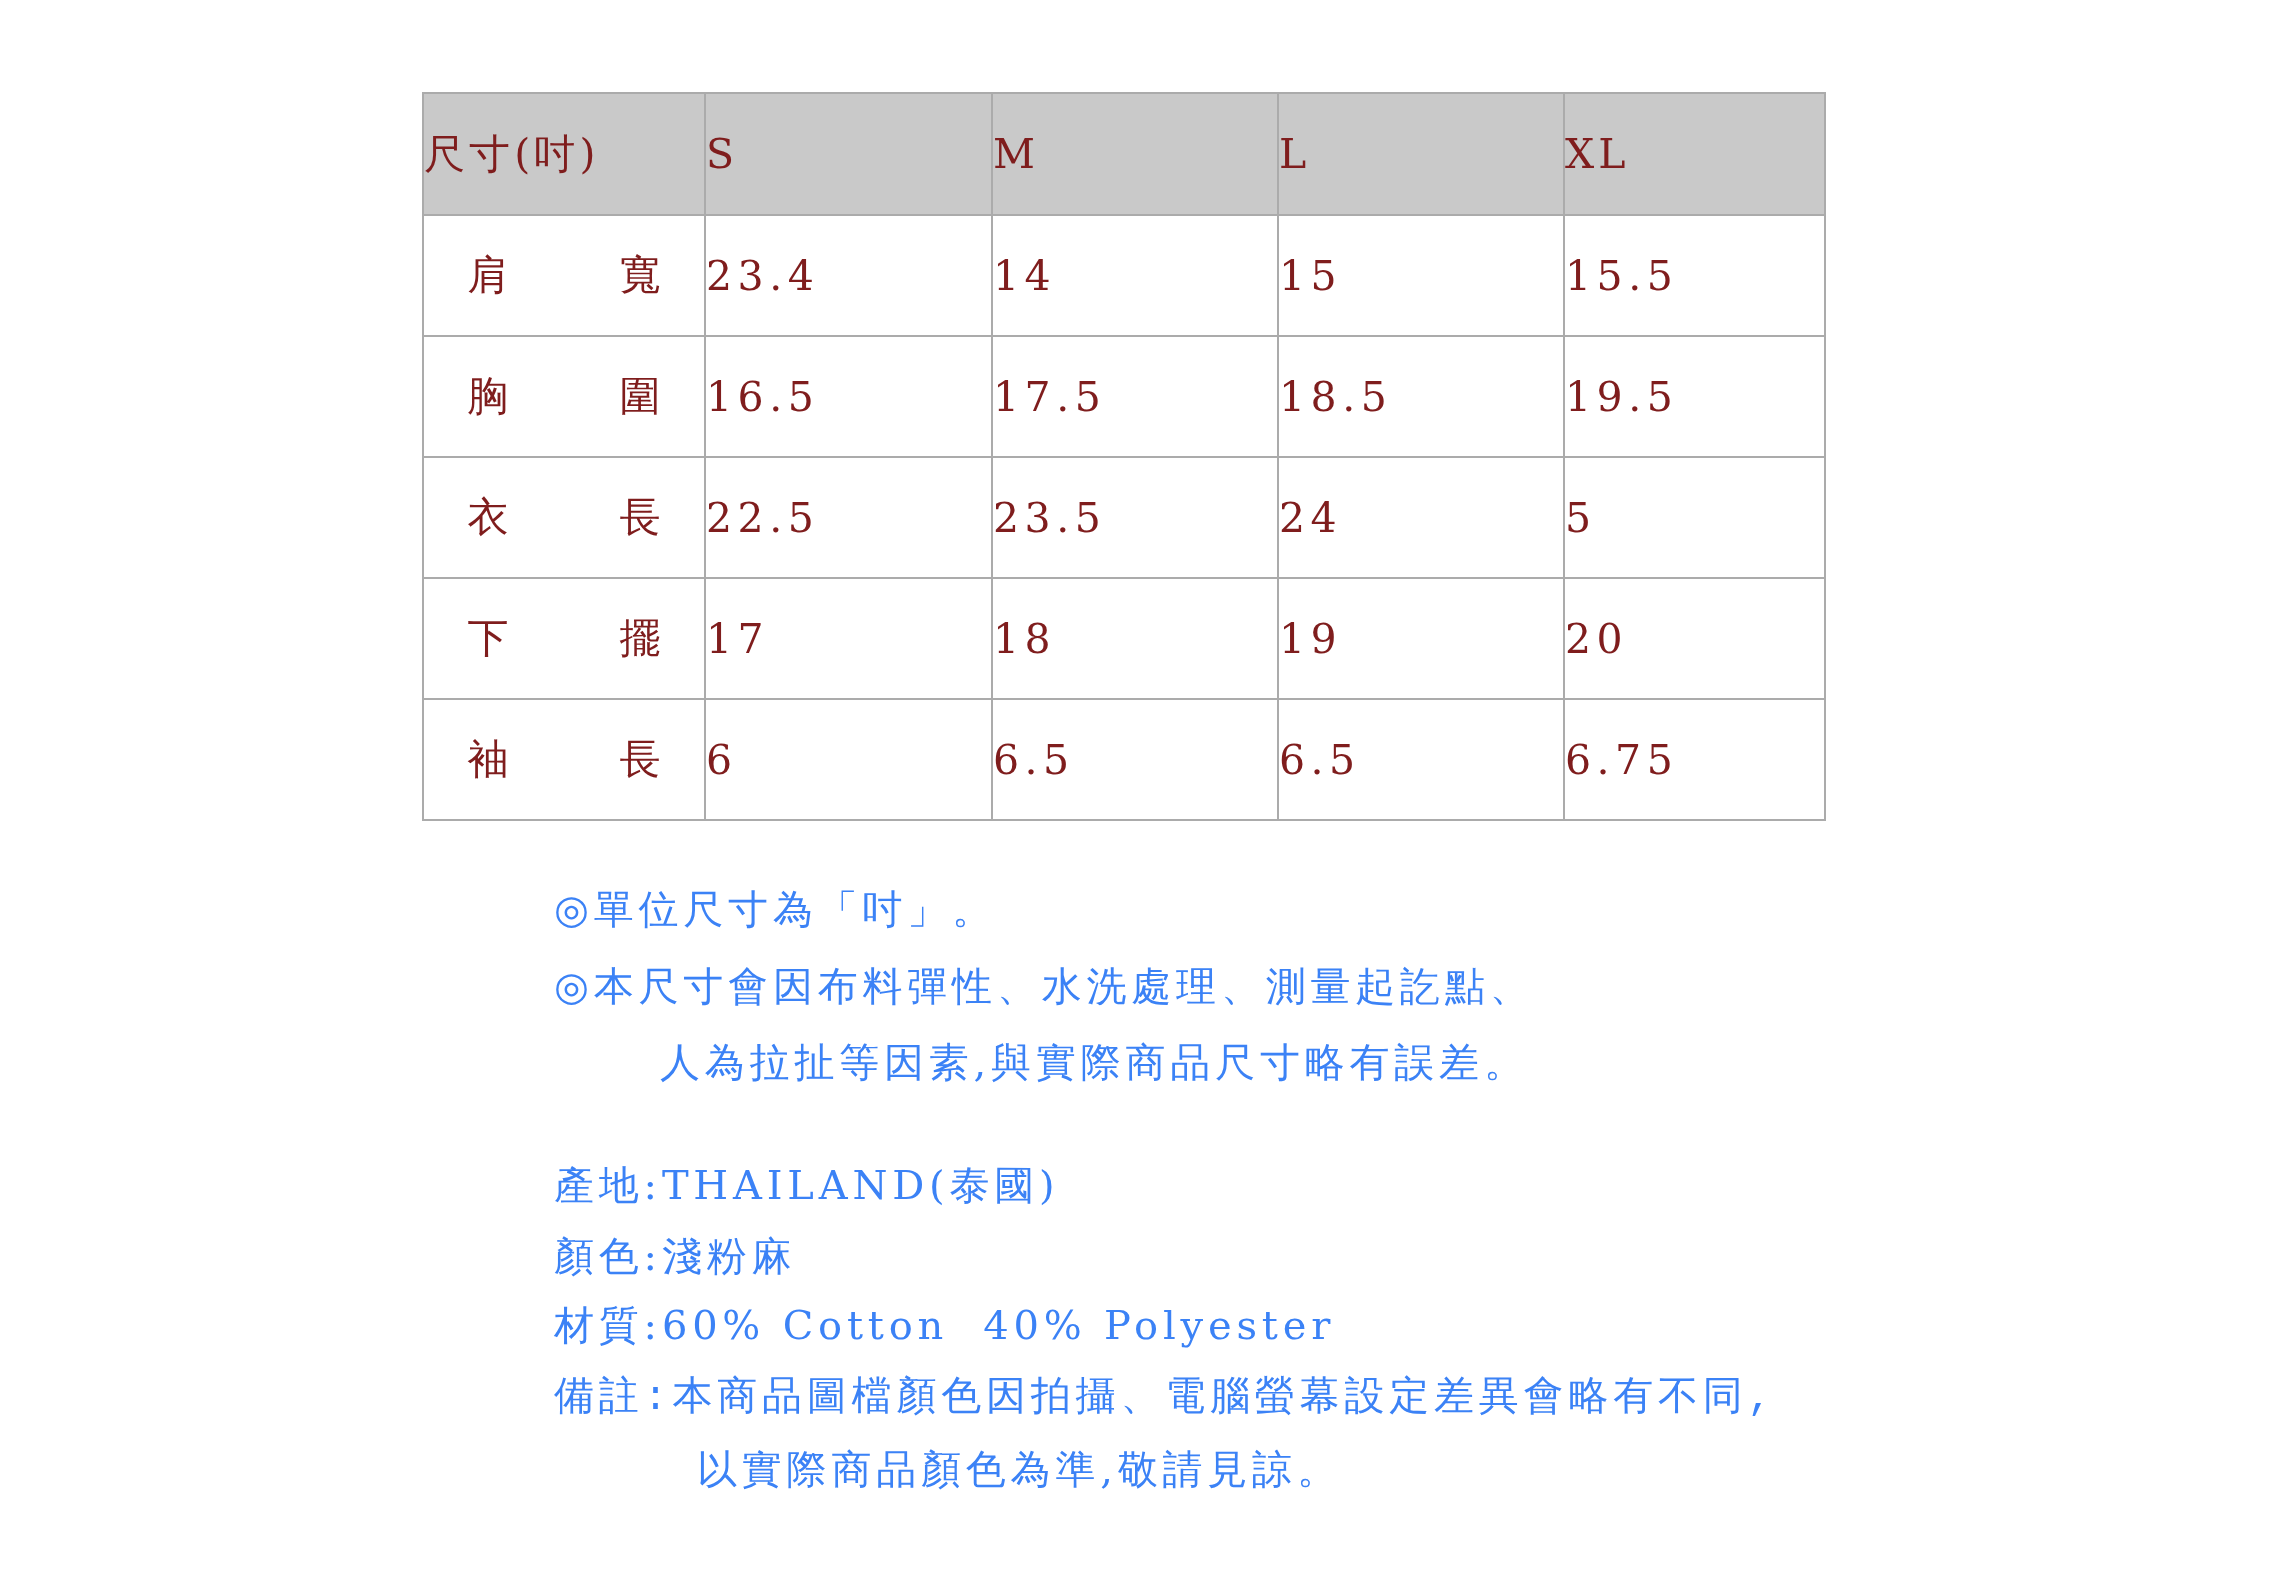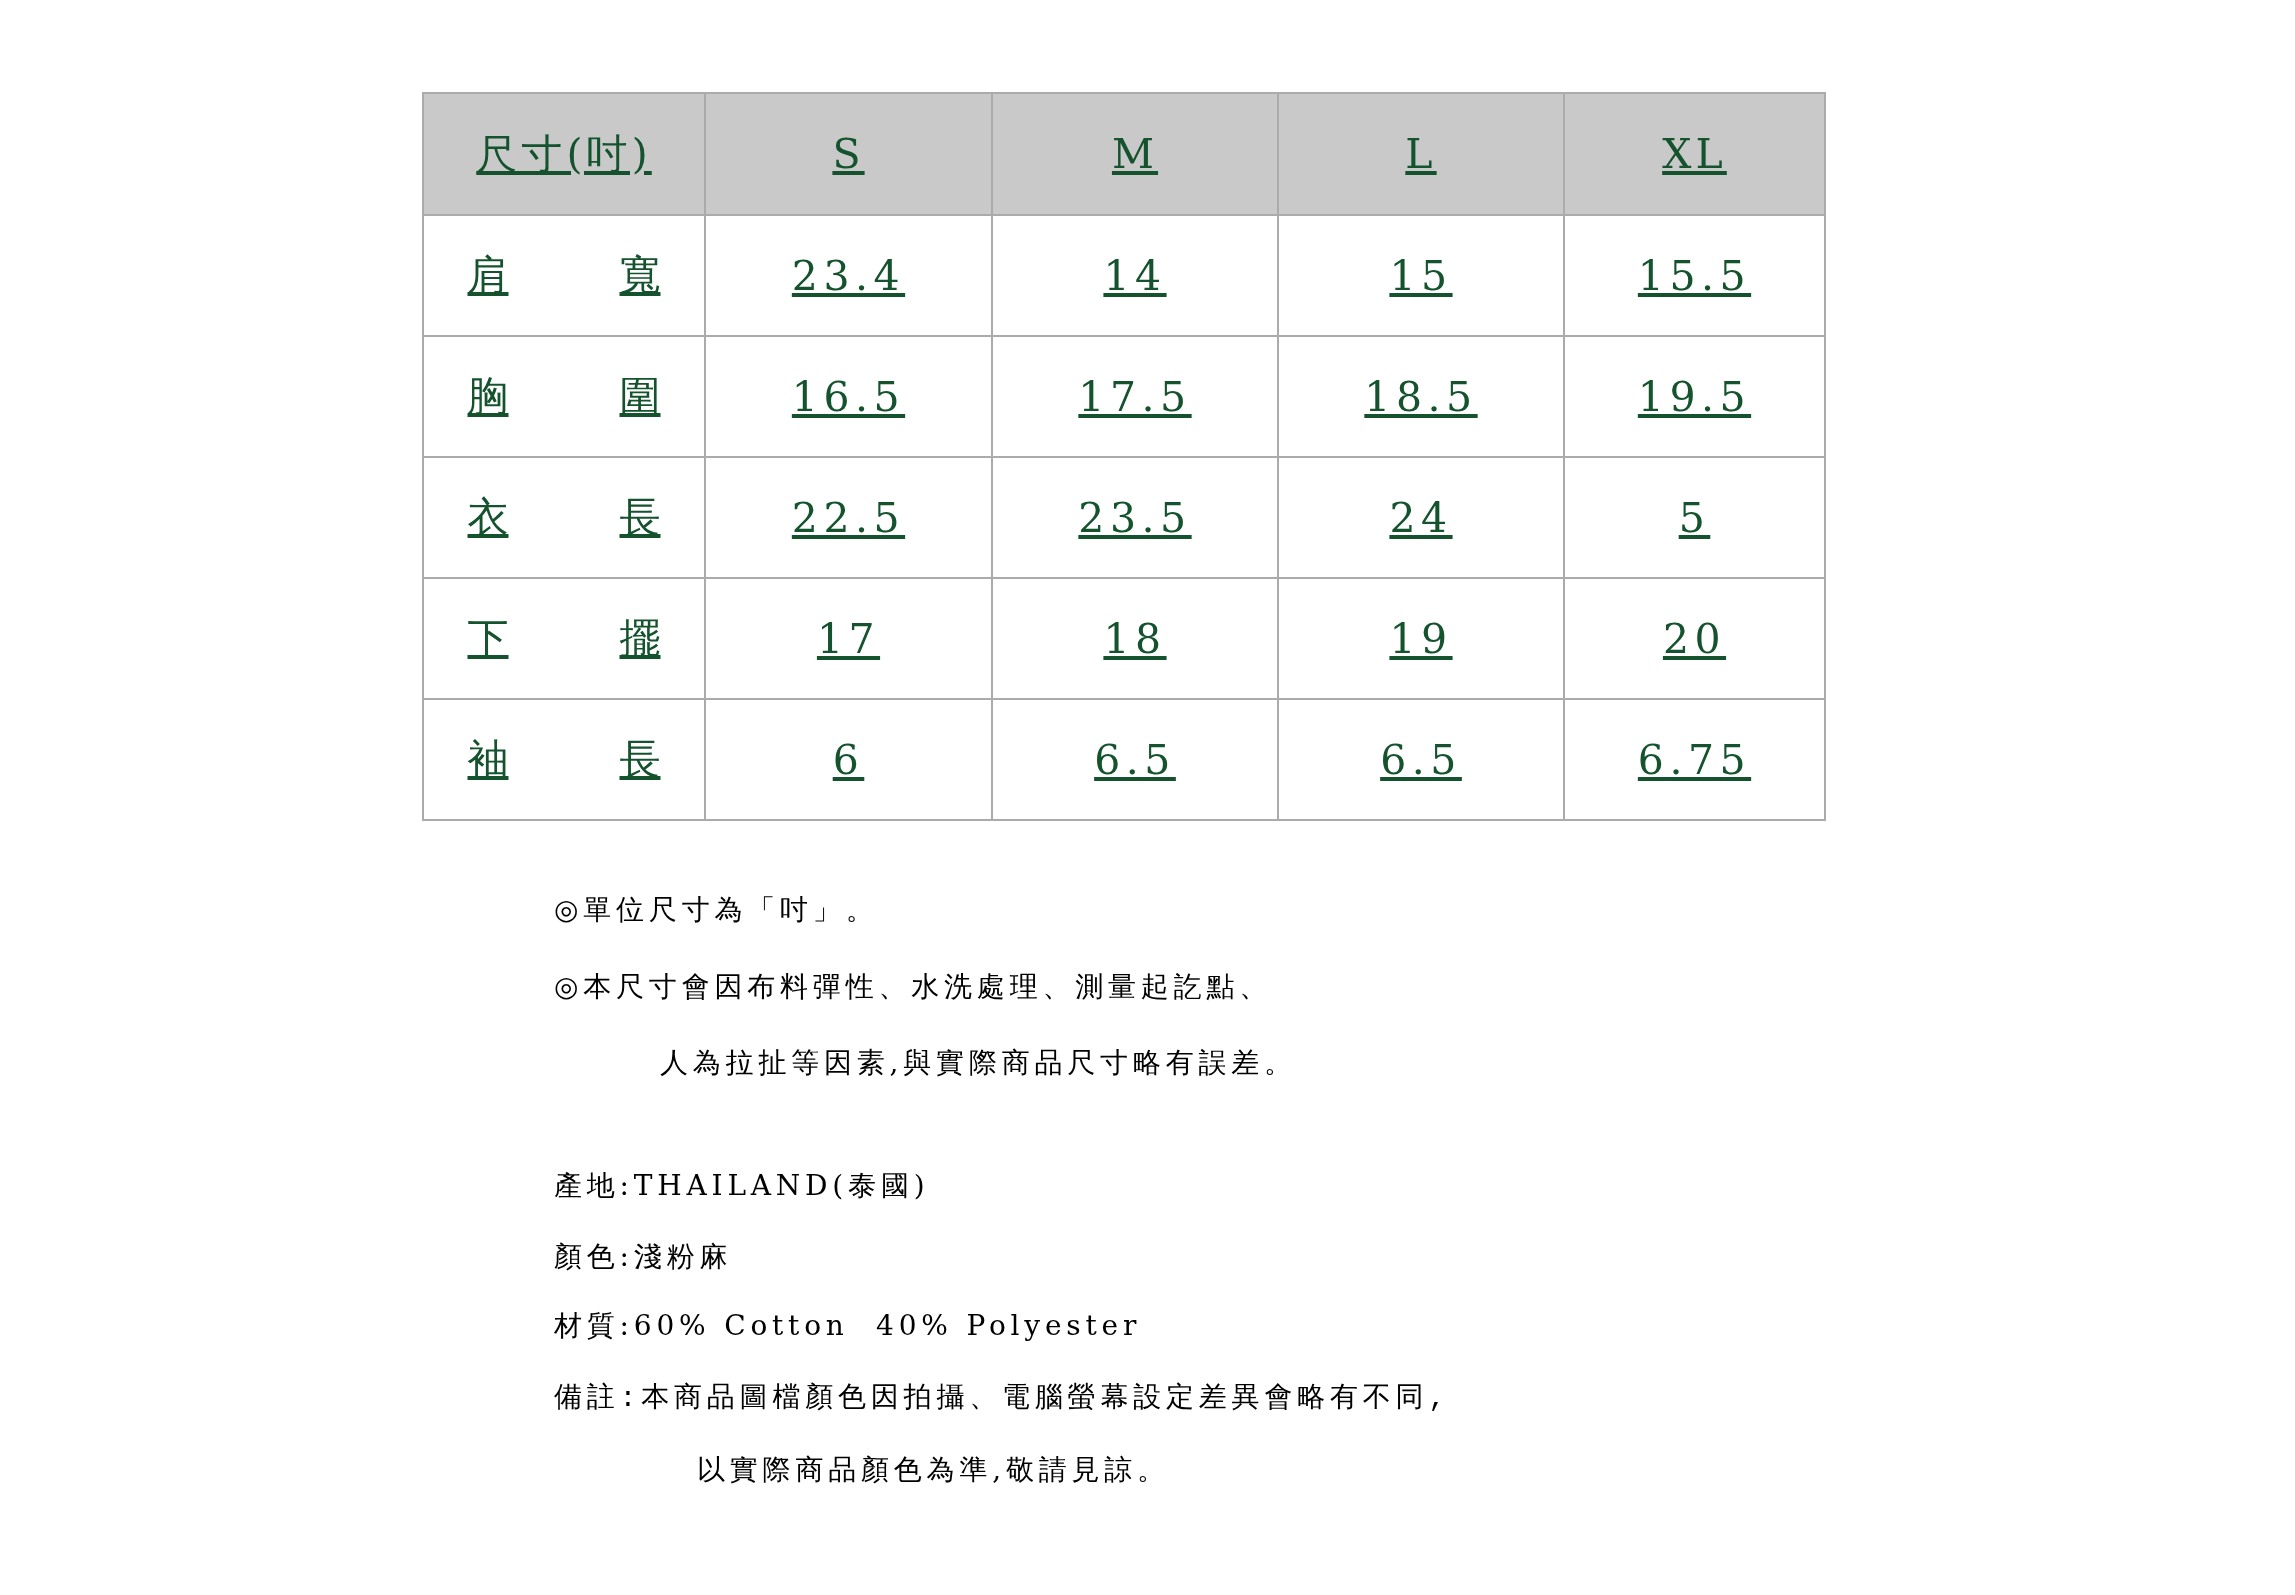"尺寸(吋)" table.size-table td, table.size-table th { color: #14532d -> #7f1d1d; text-align: center -> left; text-decoration: underline -> none }
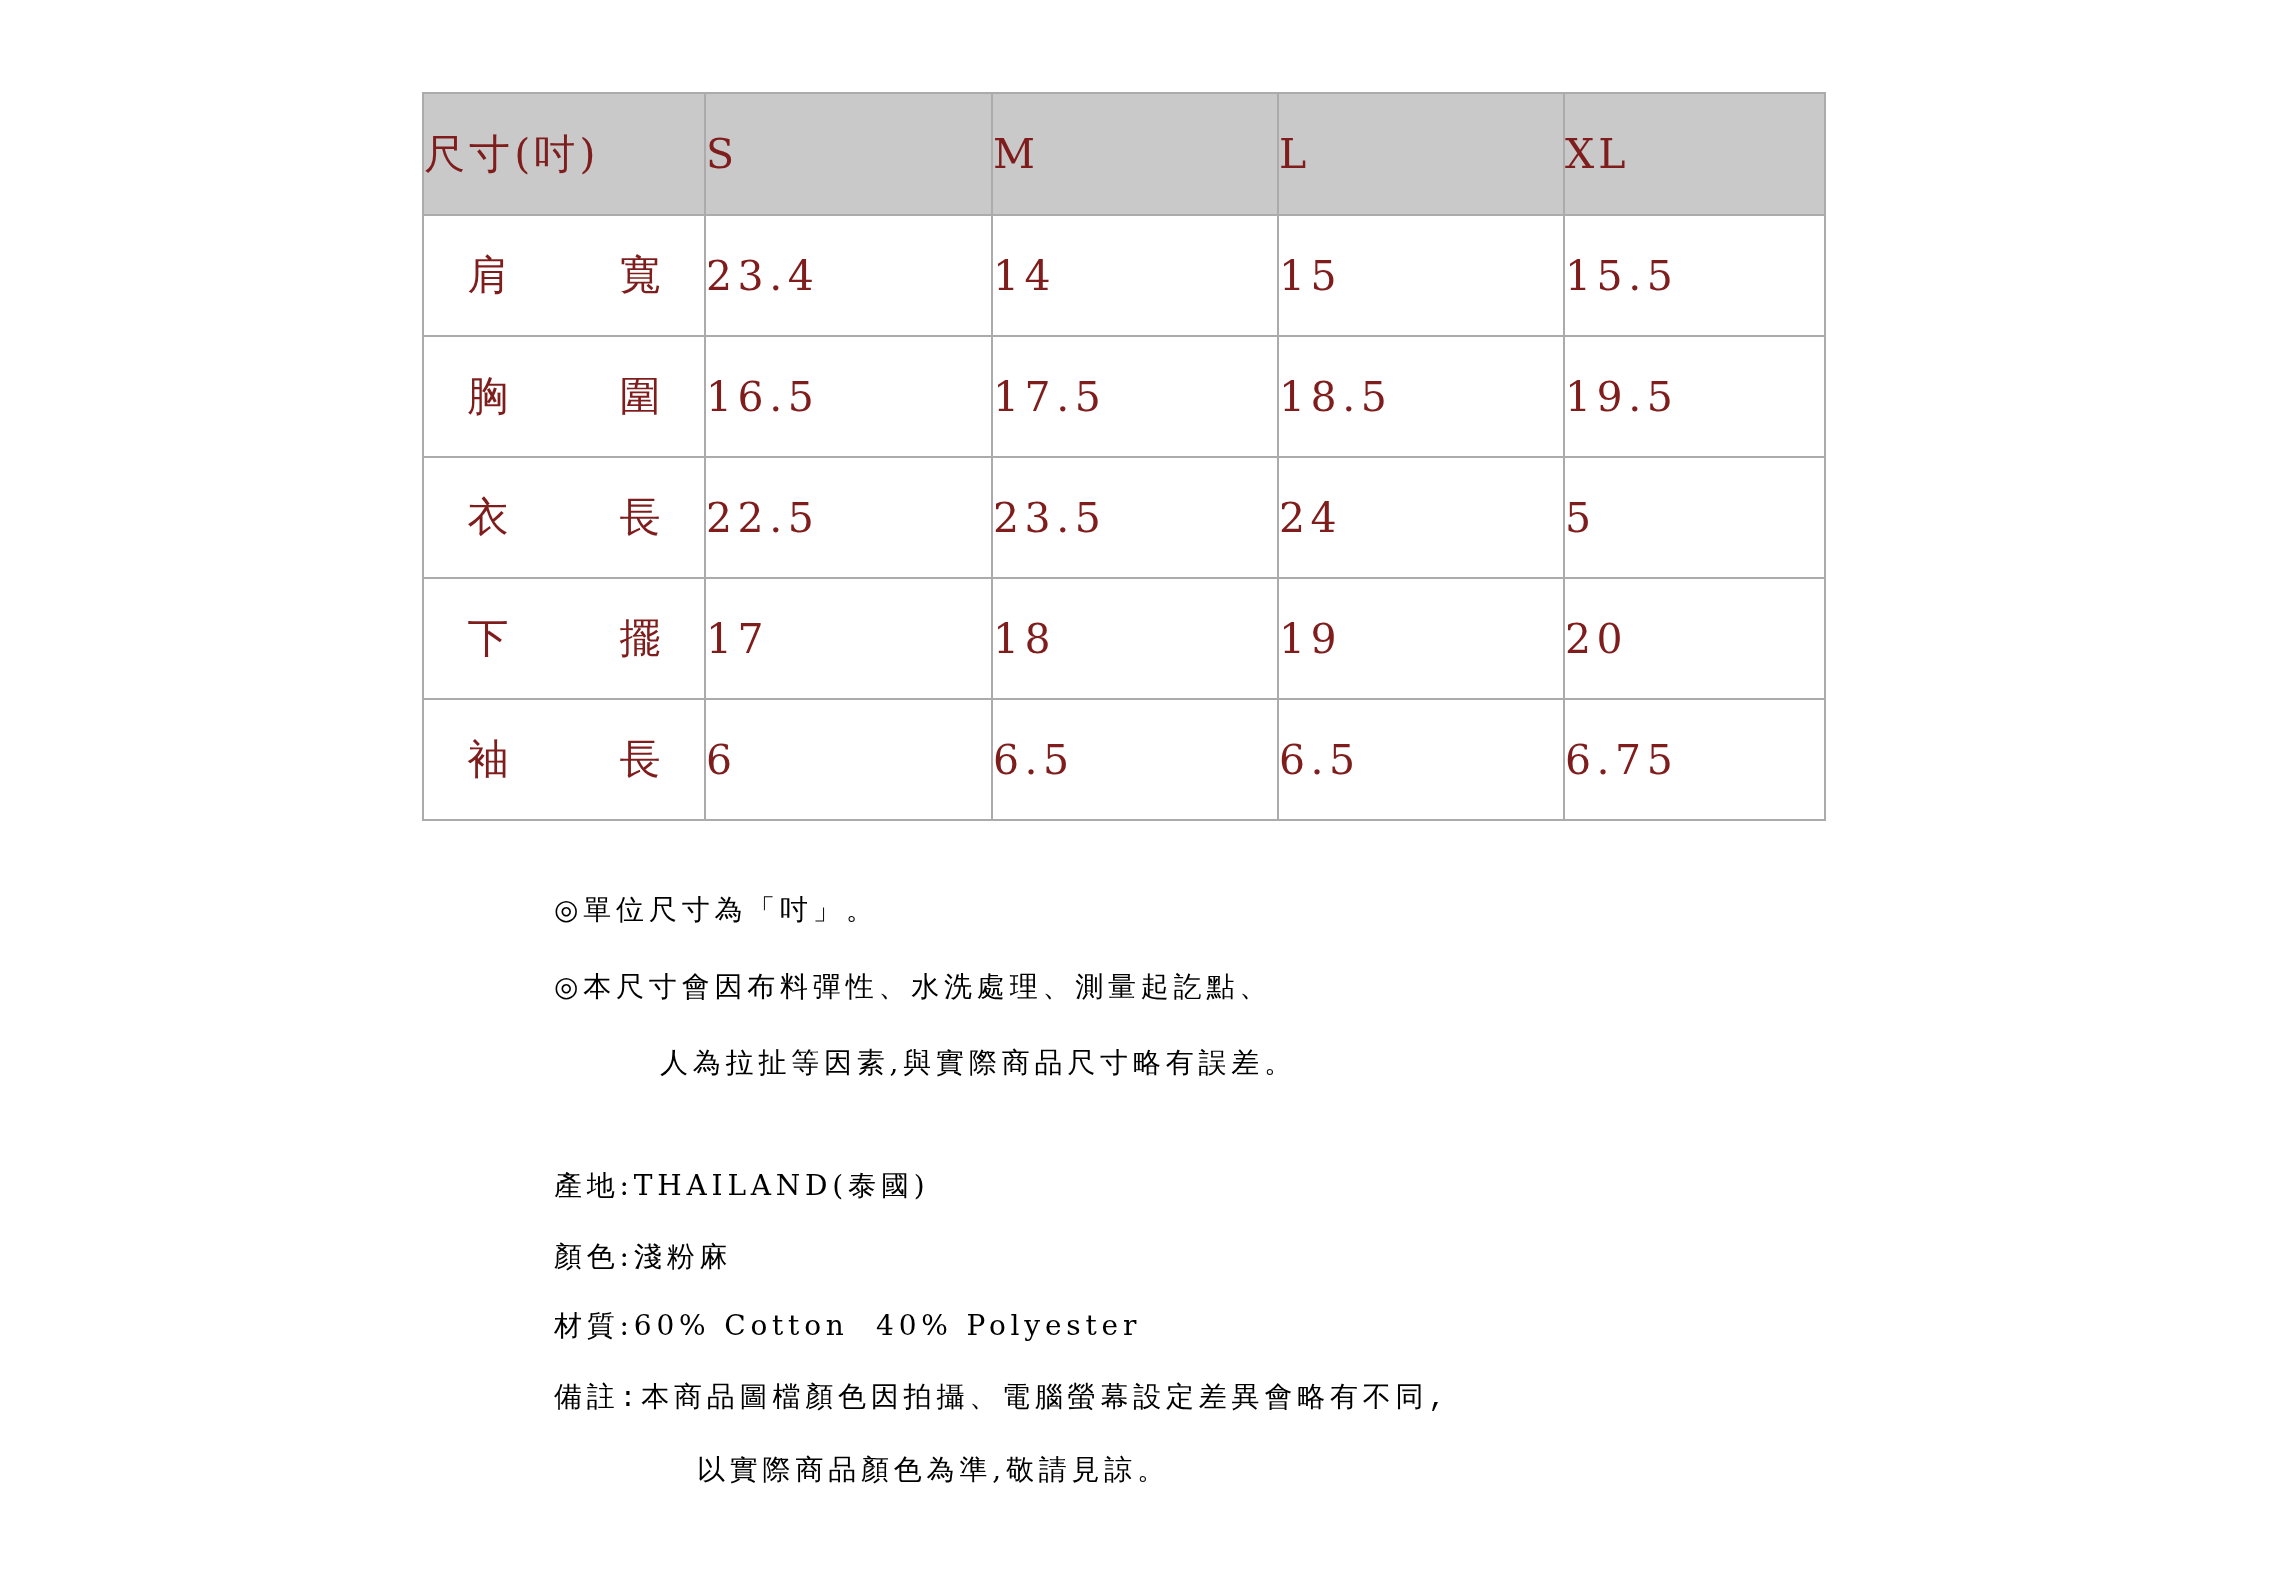"◎單位尺寸為「吋」。" .txt { color: #000000 -> #3b82f6; font-size: 28px -> 40px }
